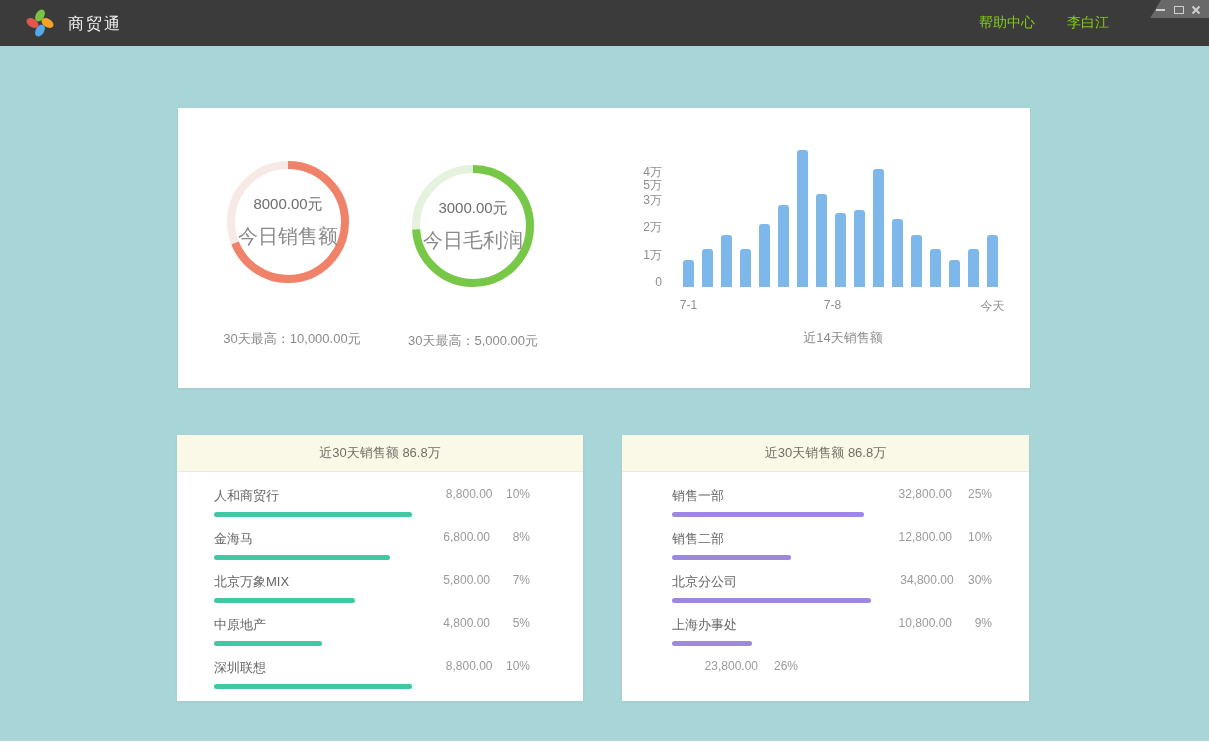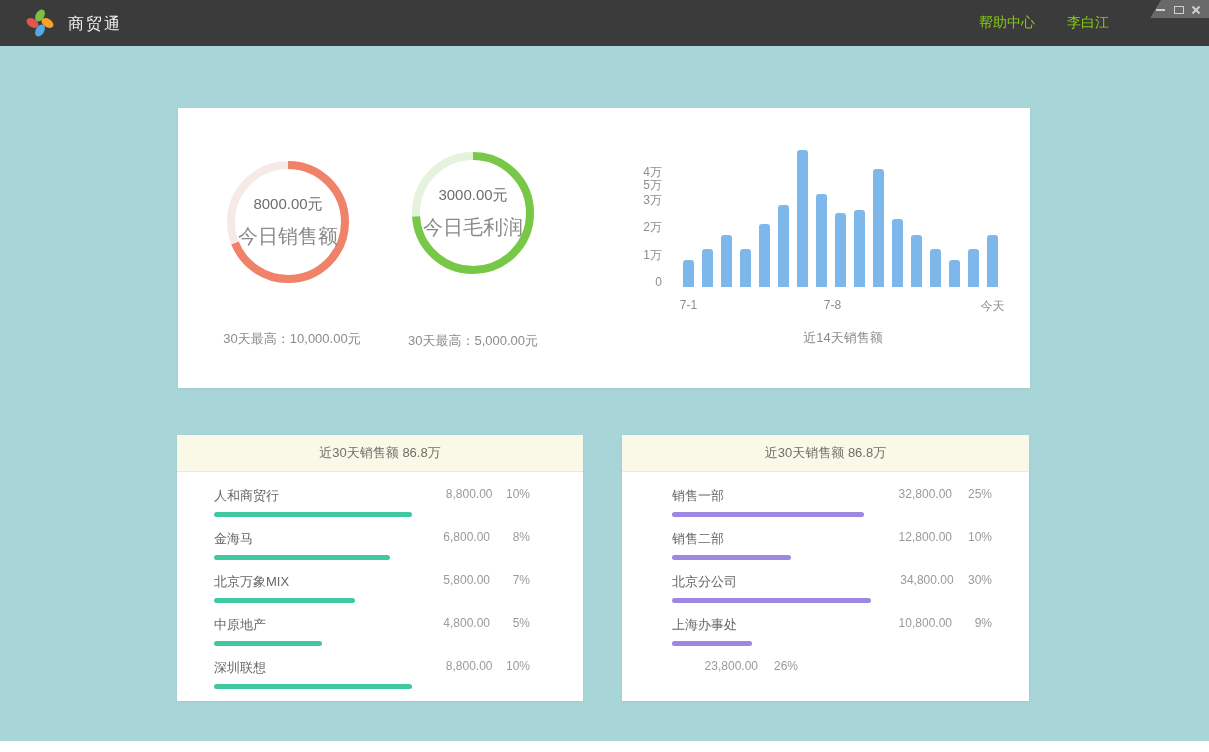"3000.00元" .ring-2 { top: 43px -> 56px }
